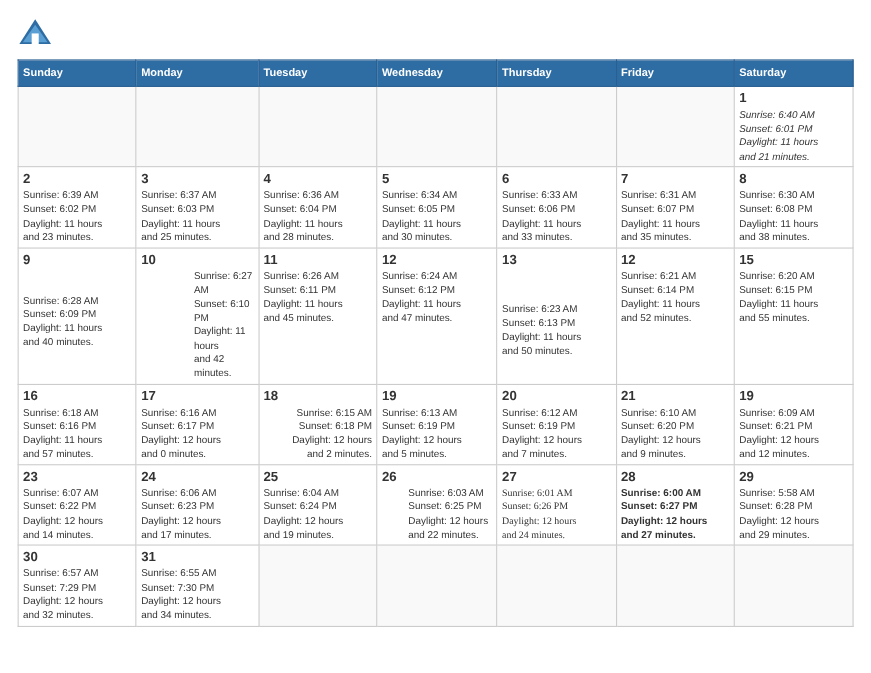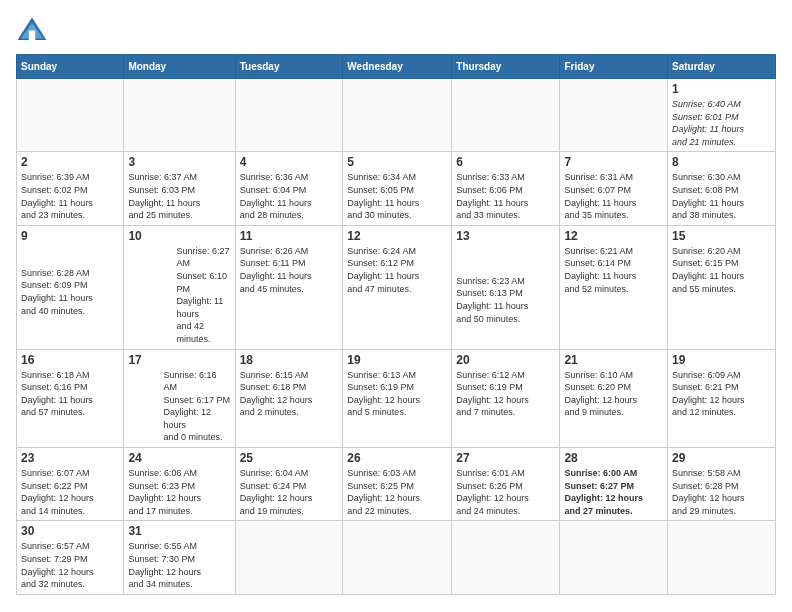"Sunrise: 6:16 AM" div.day-info { margin-left: 35px -> none }
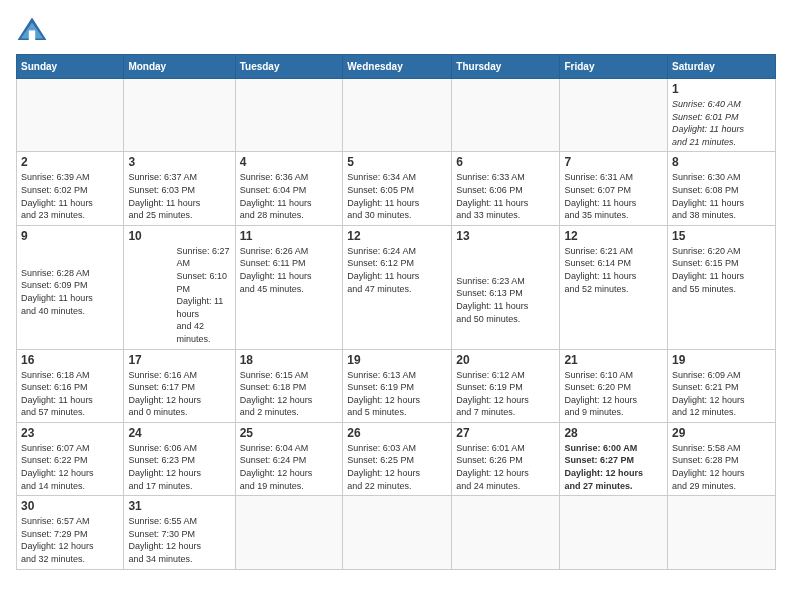"Sunrise: 6:15 AM" div.day-info { text-align: none -> right }
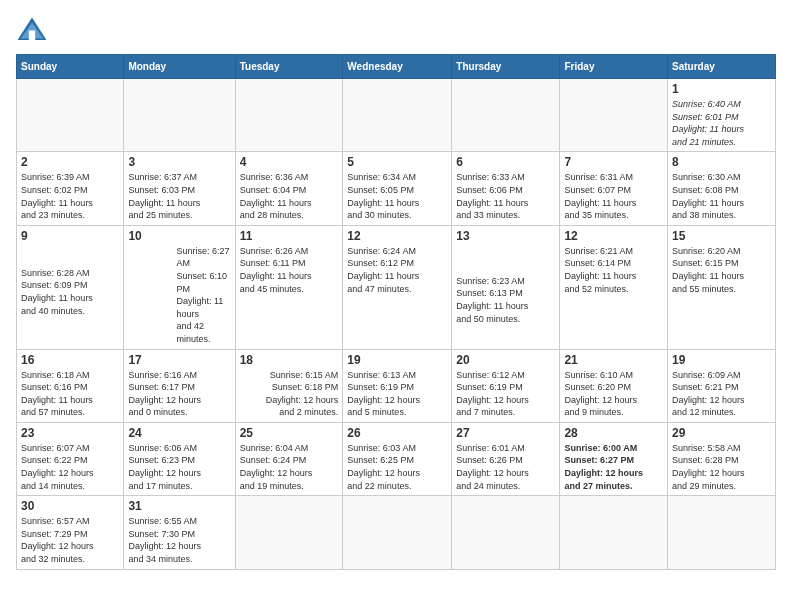"Sunrise: 6:03 AM" div.day-info { margin-left: none -> 24px }
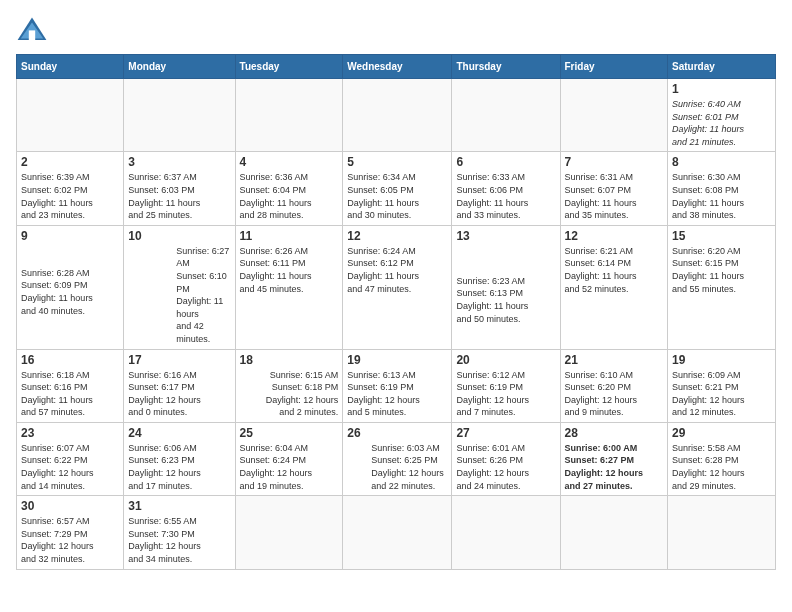"Sunrise: 6:01 AM" div.day-info { font-family: none -> Liberation Serif, serif }
